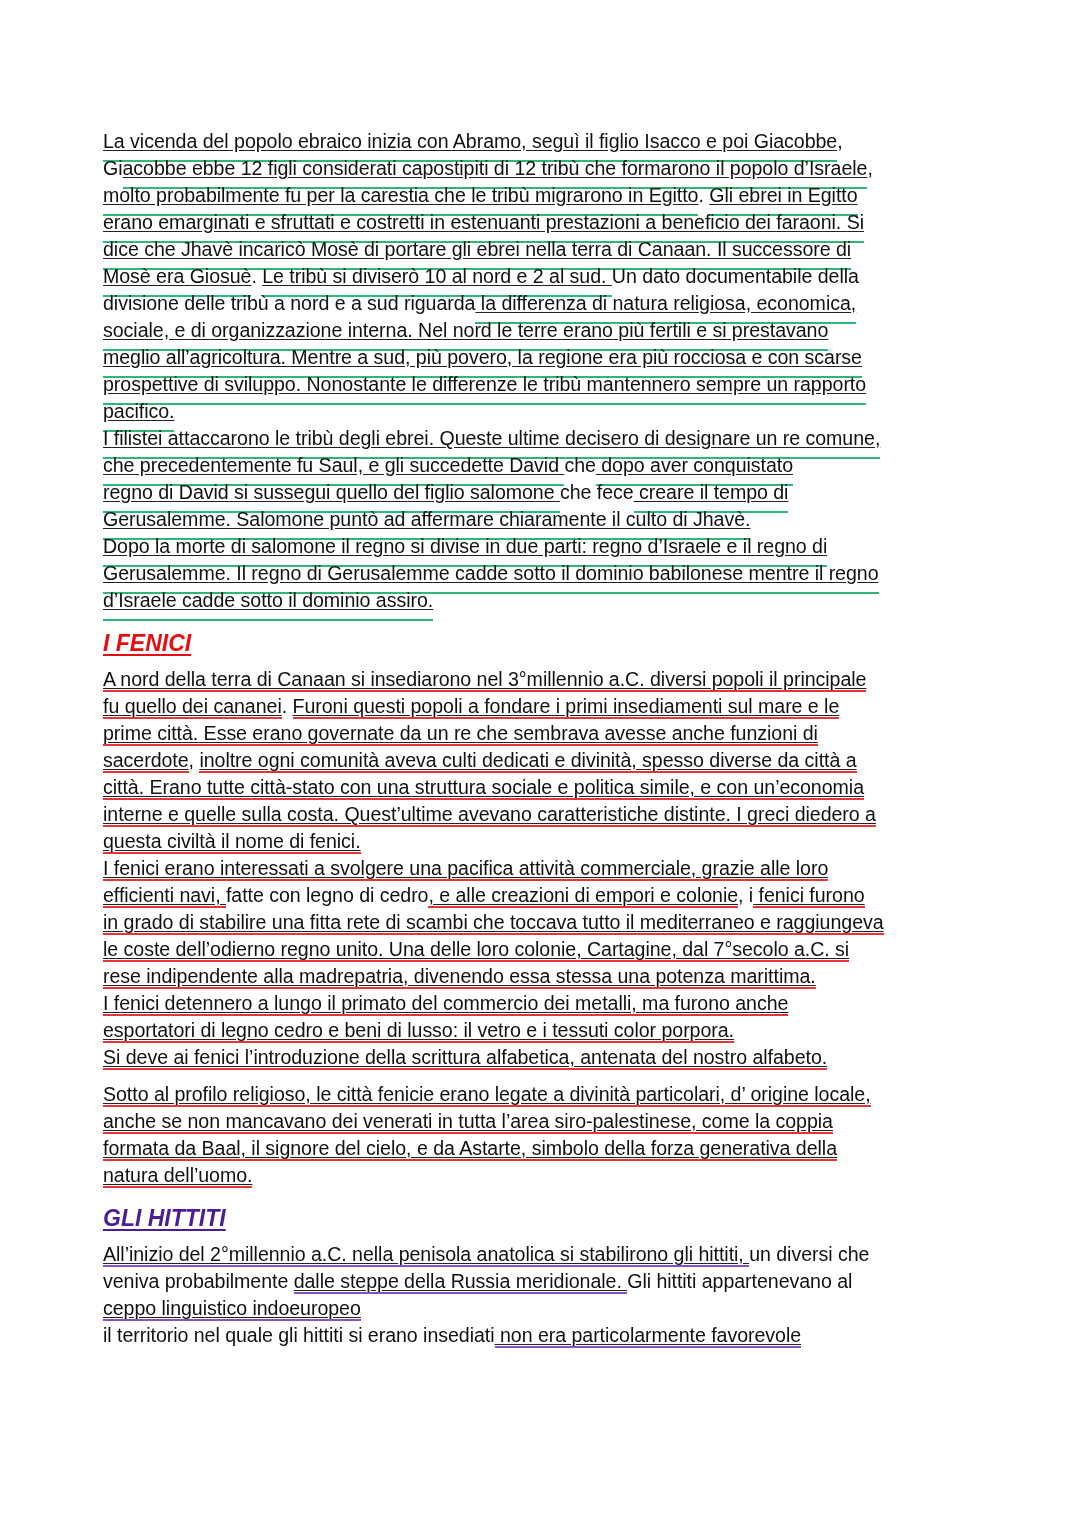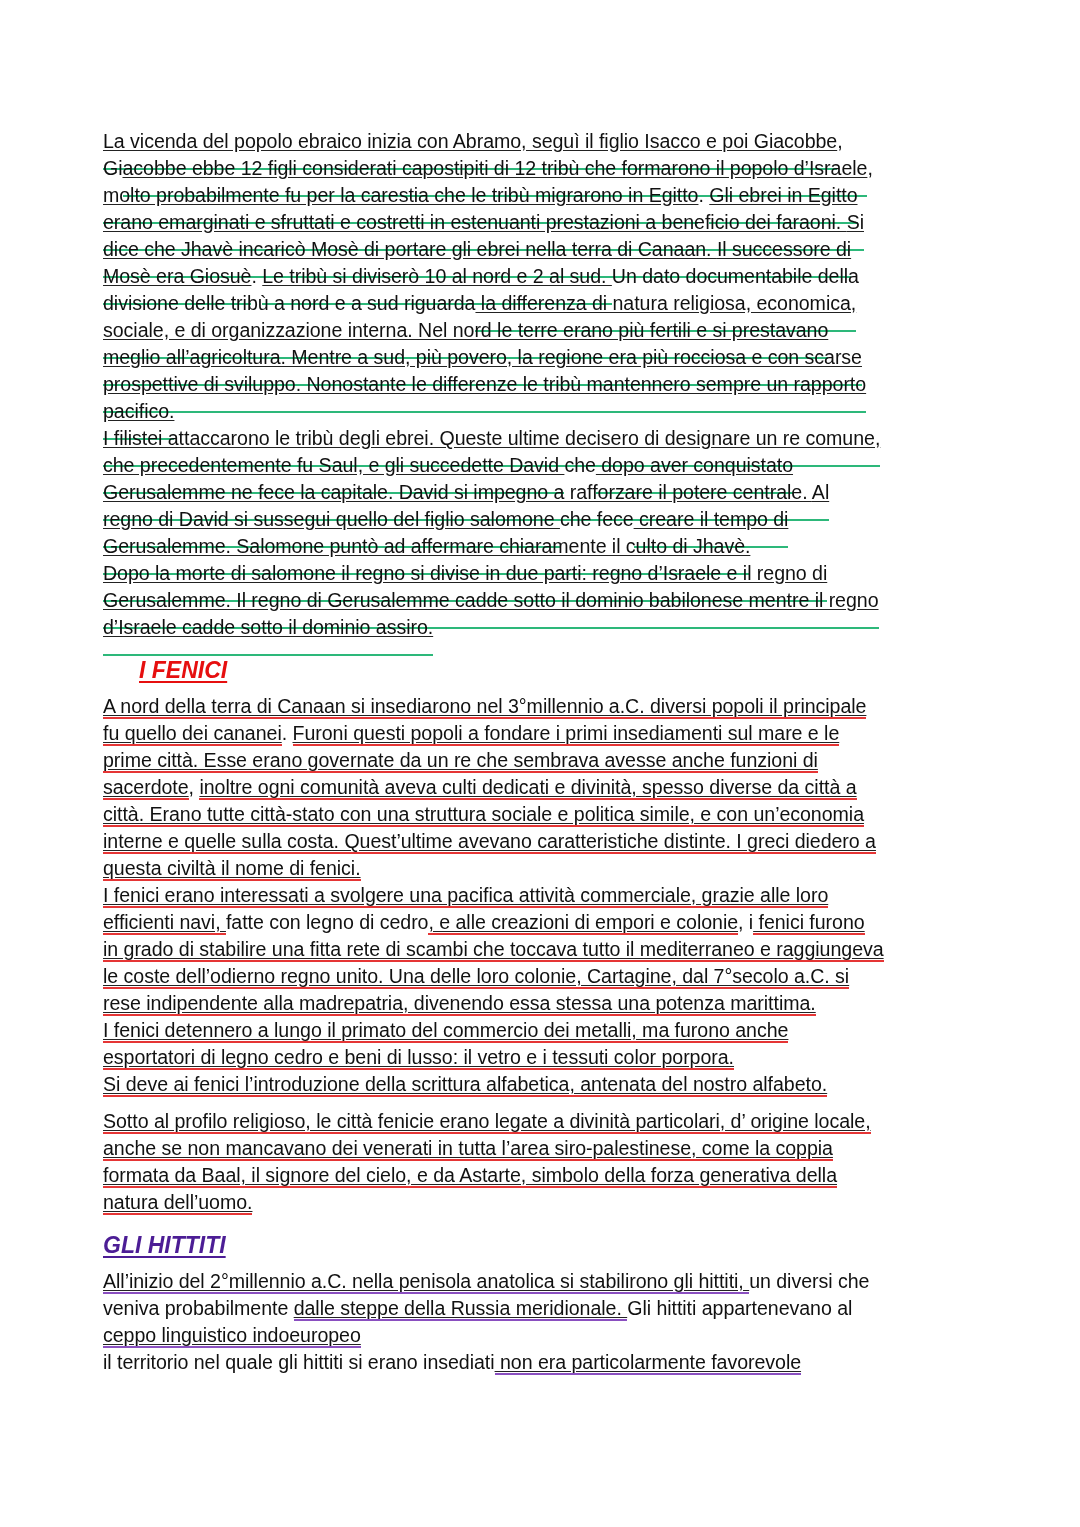"La vicenda del popolo ebraico" .u-green { padding-bottom: 16px -> 8px }
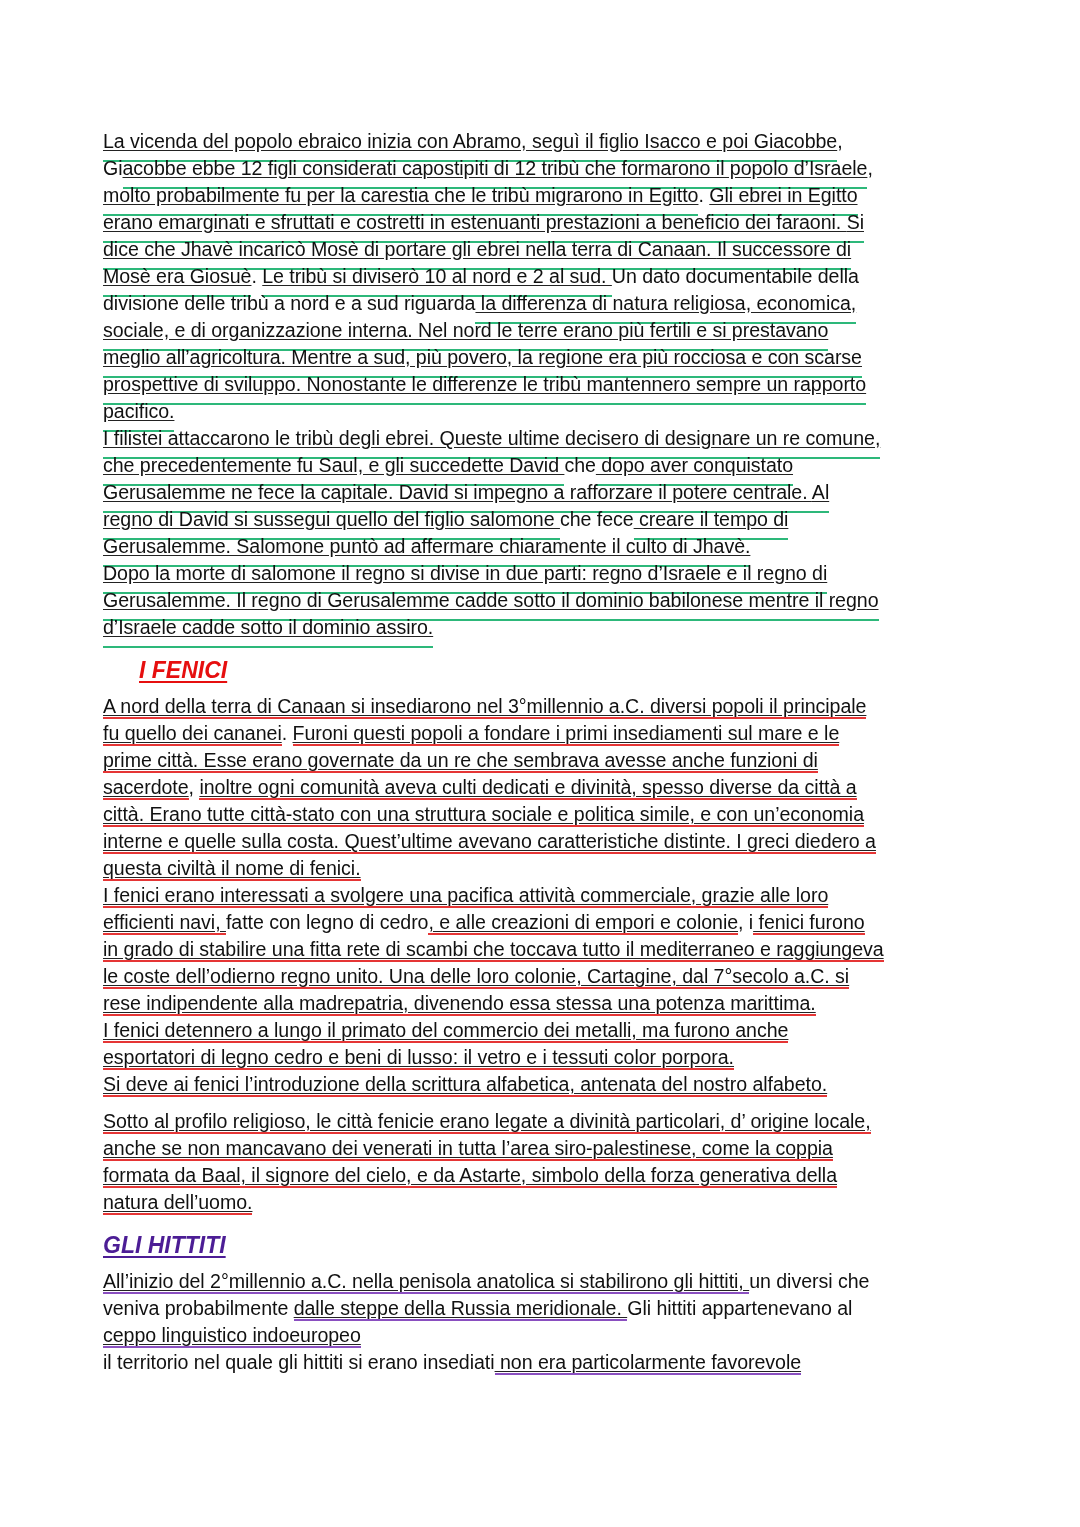"Gerusalemme ne fece la capitale." div.line { html: <div><span>Gerusalemme ne fece la capitale. David si impegno a rafforzare il potere centrale. </span><span>Al</span></div> -> none }
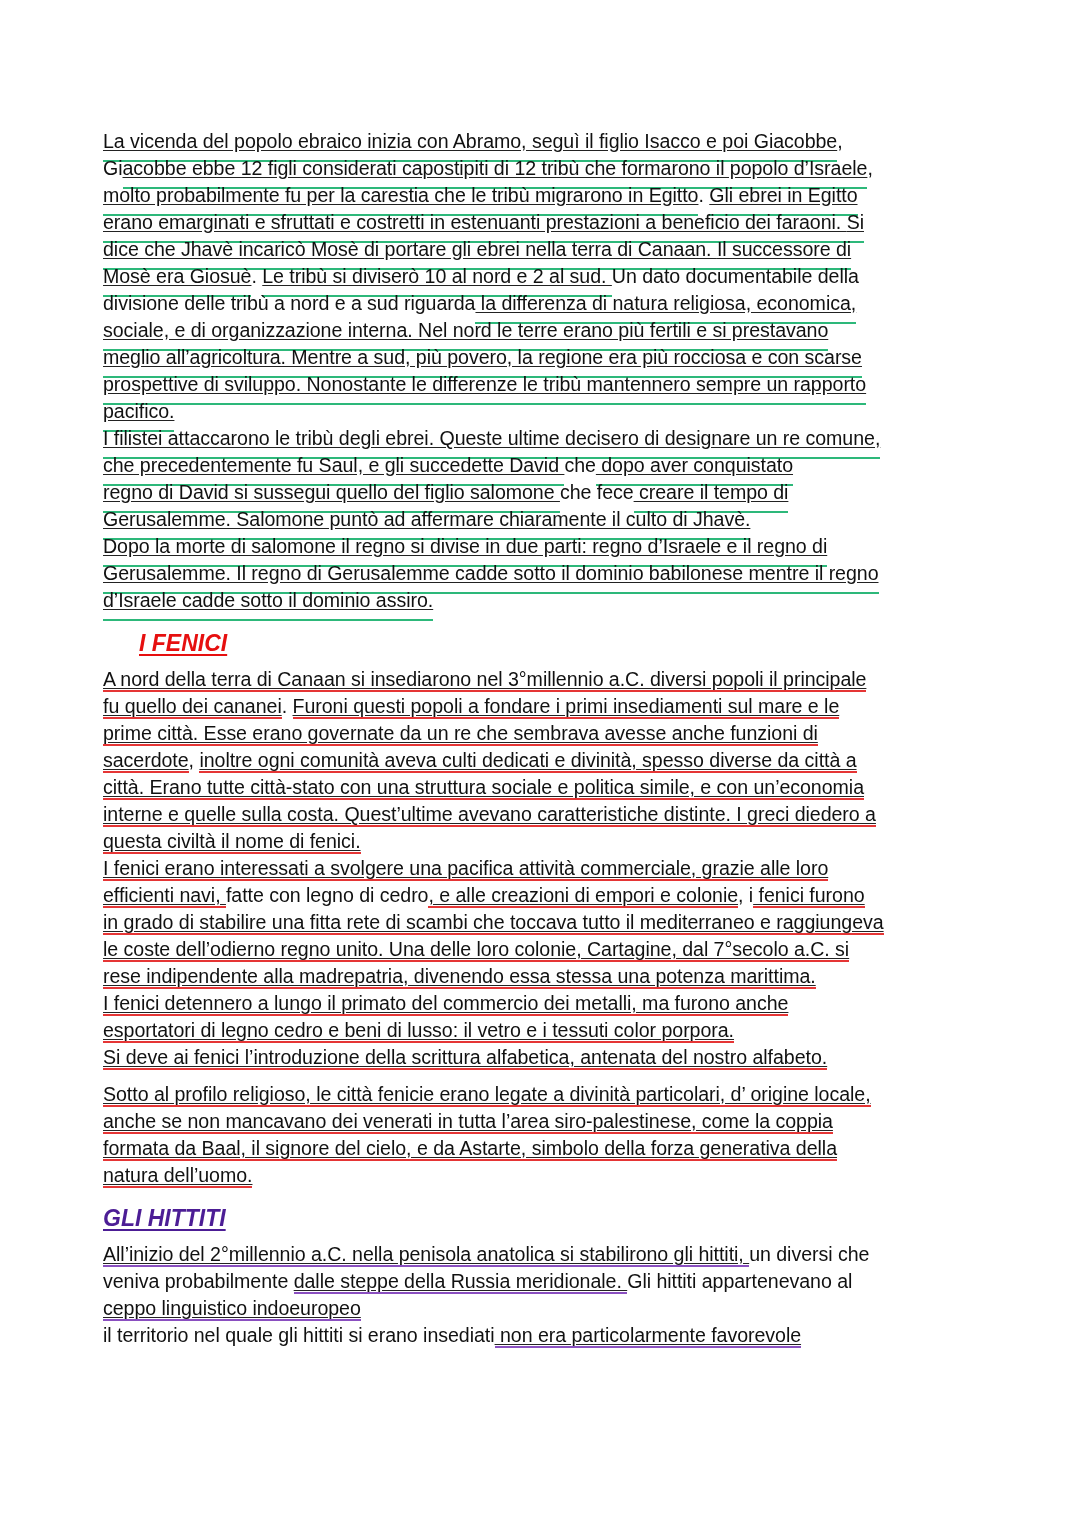"I FENICI" .heading.red { margin-left: 36px -> none }
